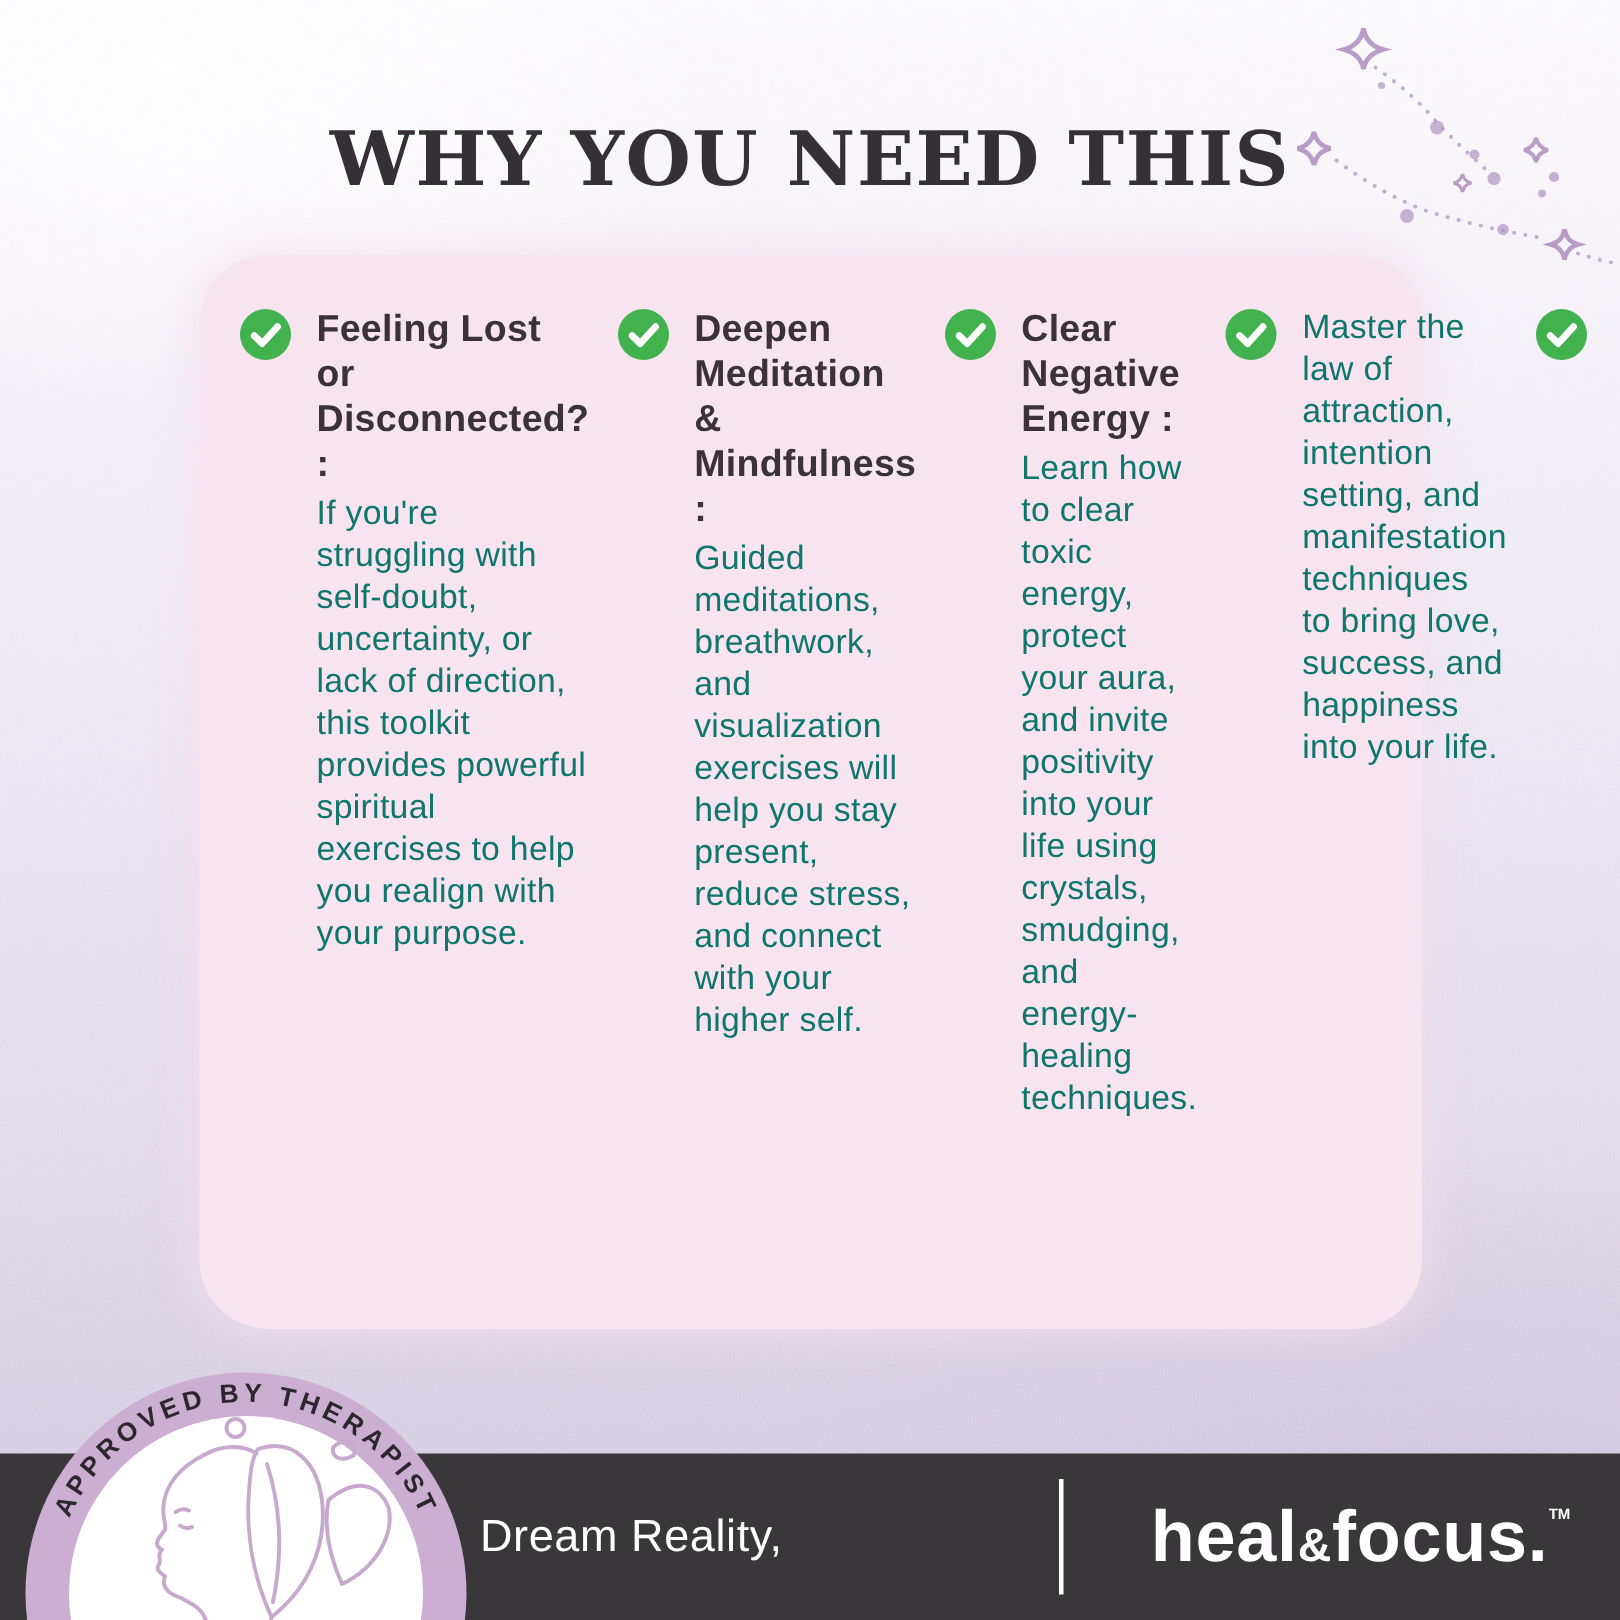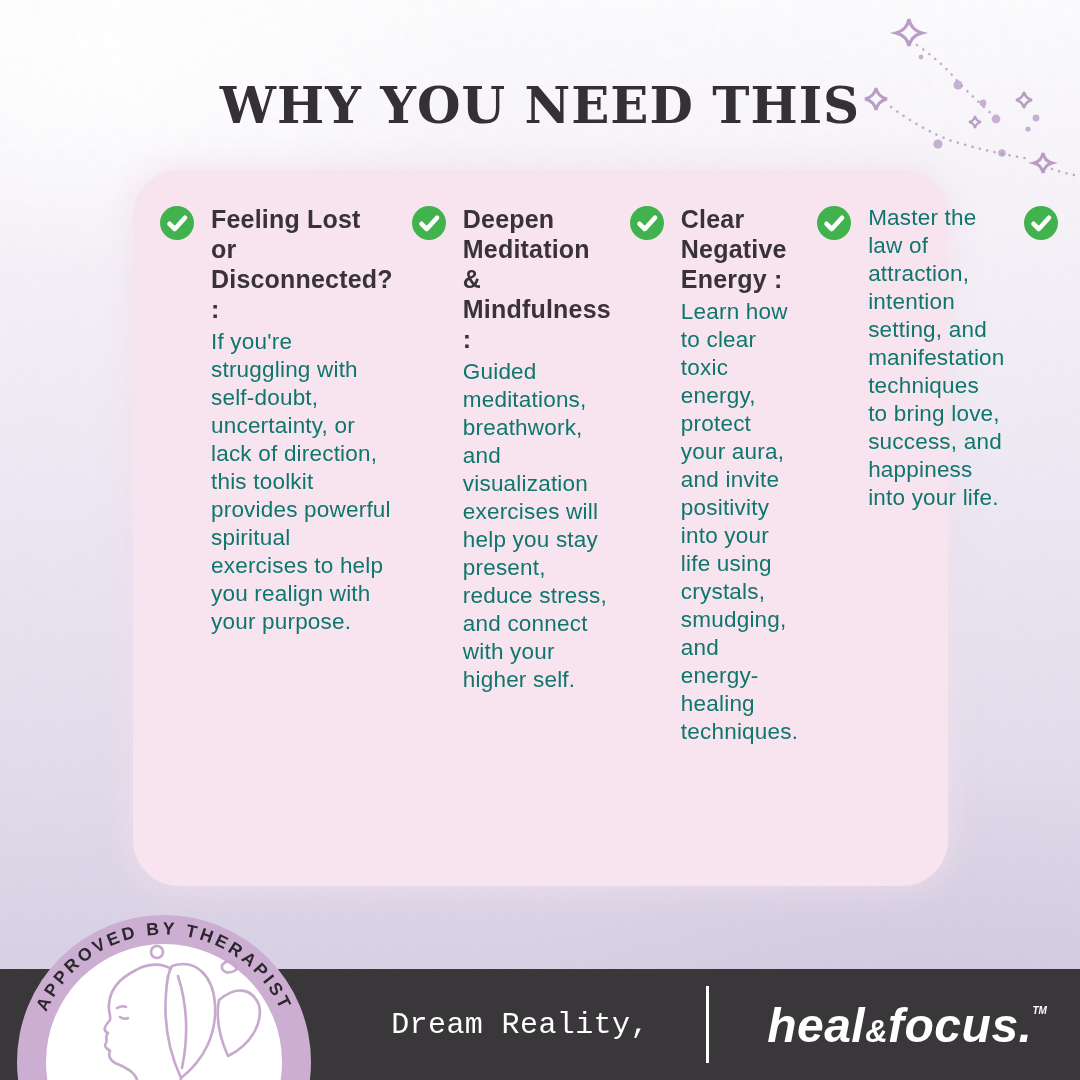"Dream Reality," .tagline { font-family: Liberation Mono, monospace -> none; text-align: center -> left }
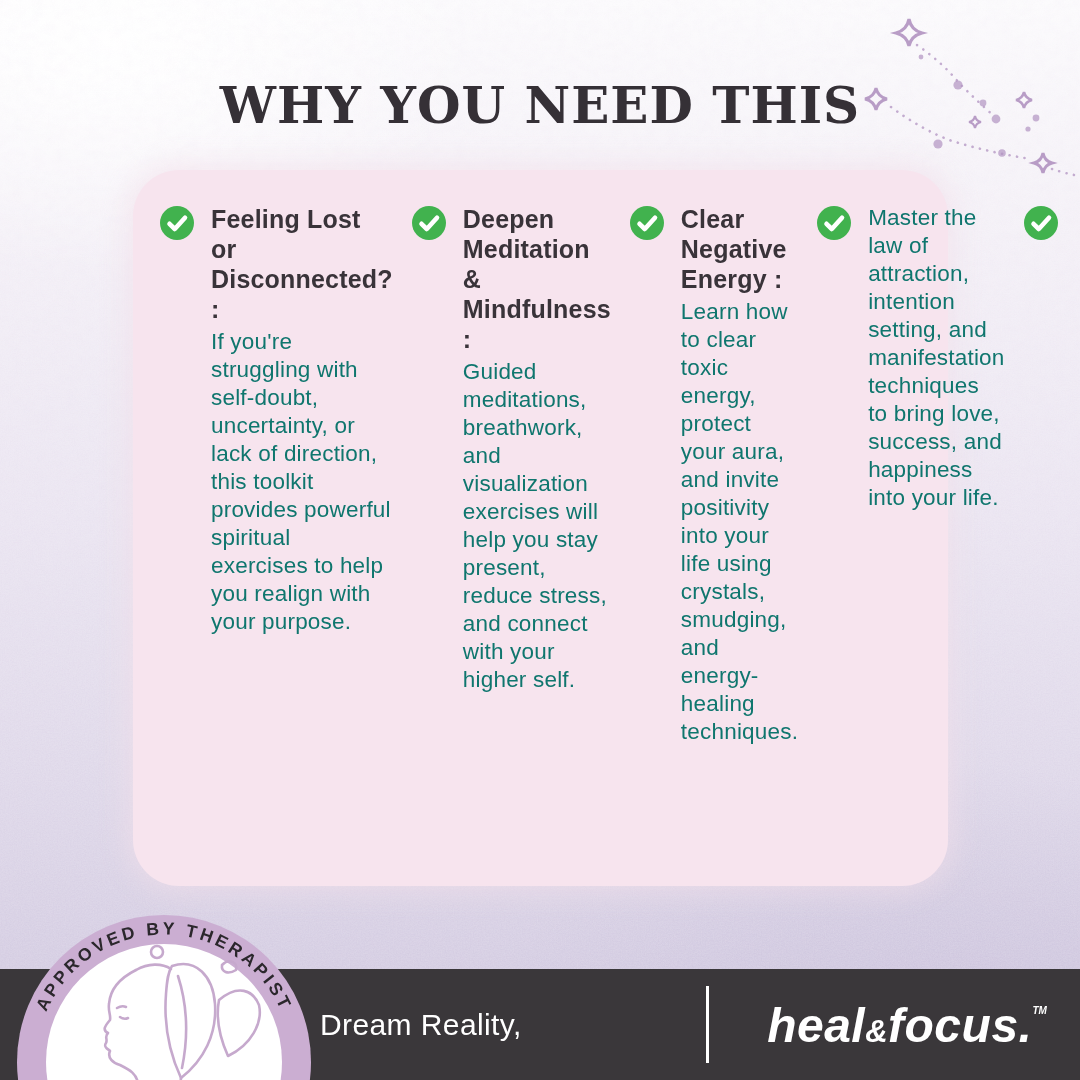"heal&focus.TM" .brand { font-style: italic -> none }
